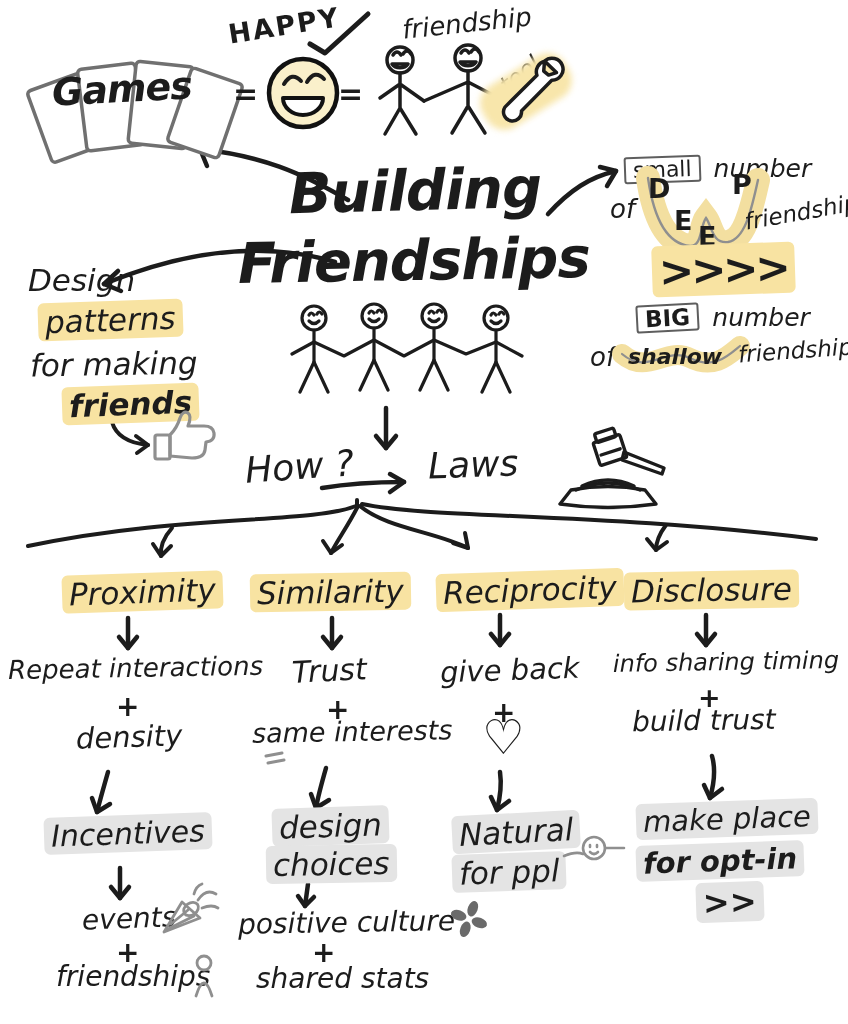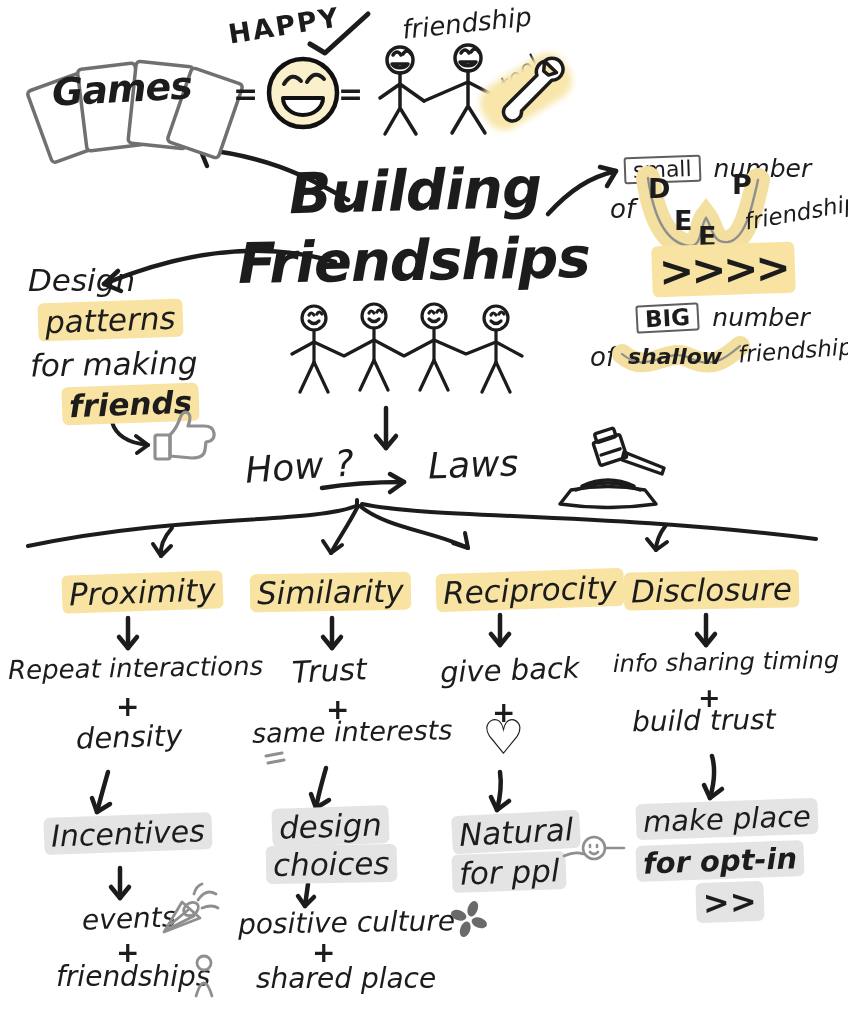"shared place" div.t { text: place -> stats }
